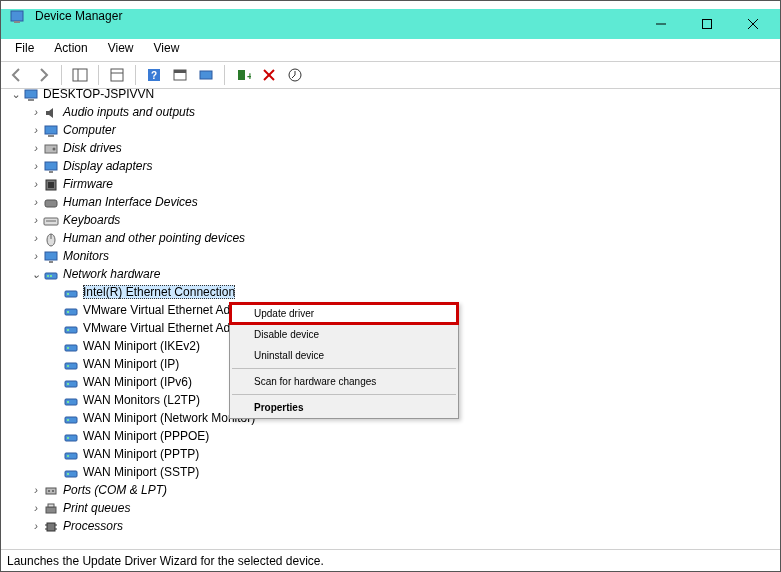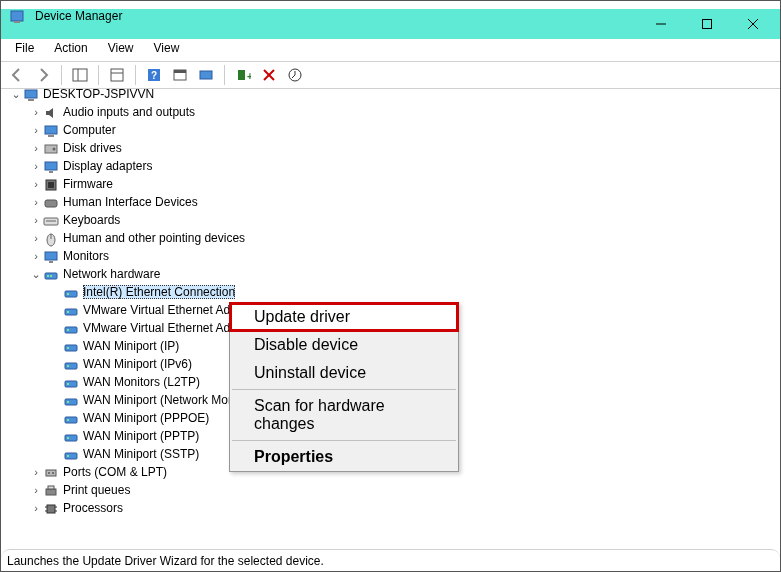"Audio inputs and outputs" .depth-1 { font-style: none -> italic }
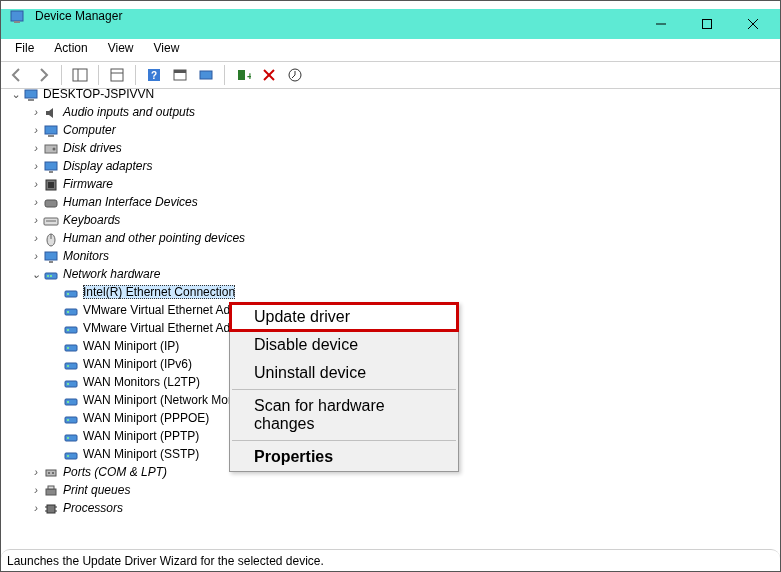"Update driver" .context-menu { font-size: 16px -> 10px }
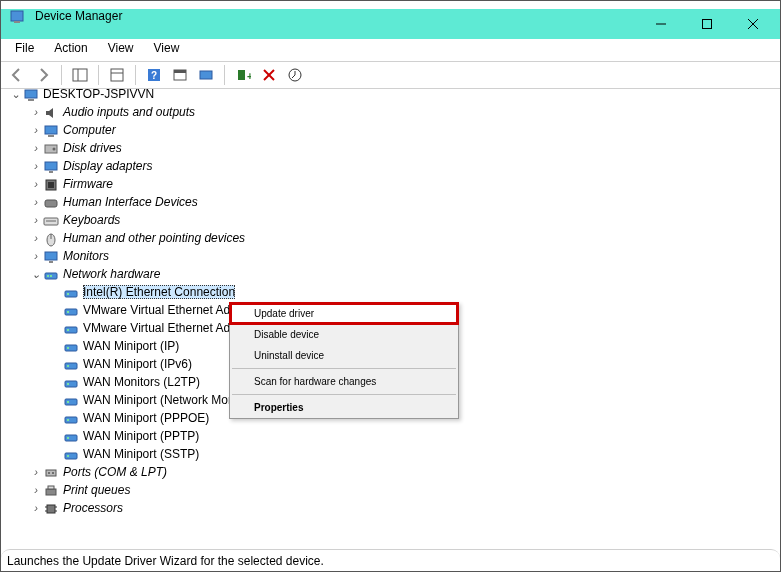"WAN Miniport (IKEv2)" div.tree-row { html: none -> <div> <span></span> <span> <svg> <rect></rect> <circle></circle> </svg> </span> <span>WAN Miniport (IKEv2)</span> </div> }
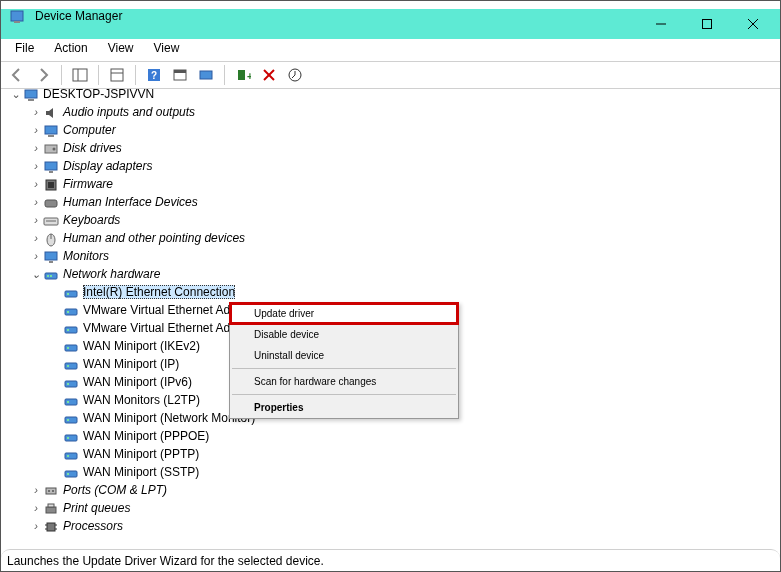"Launches the Update Driver Wizard" .statusbar { border-radius: 9px -> none }
